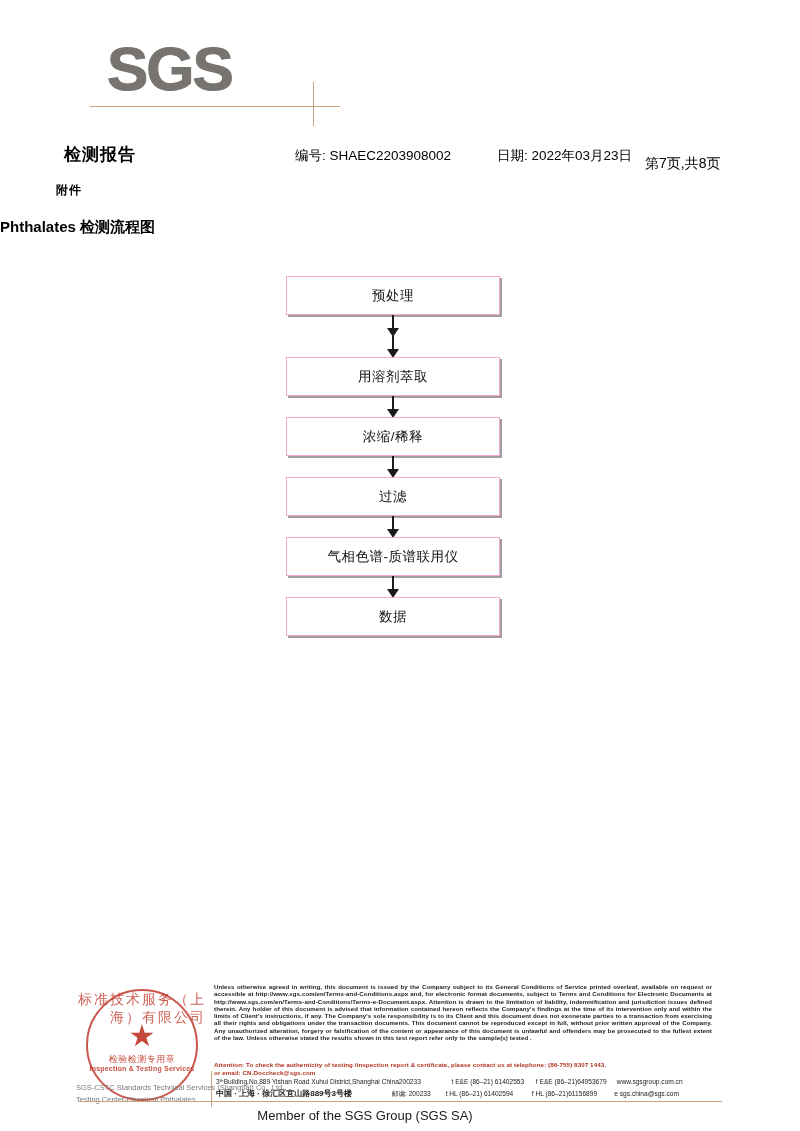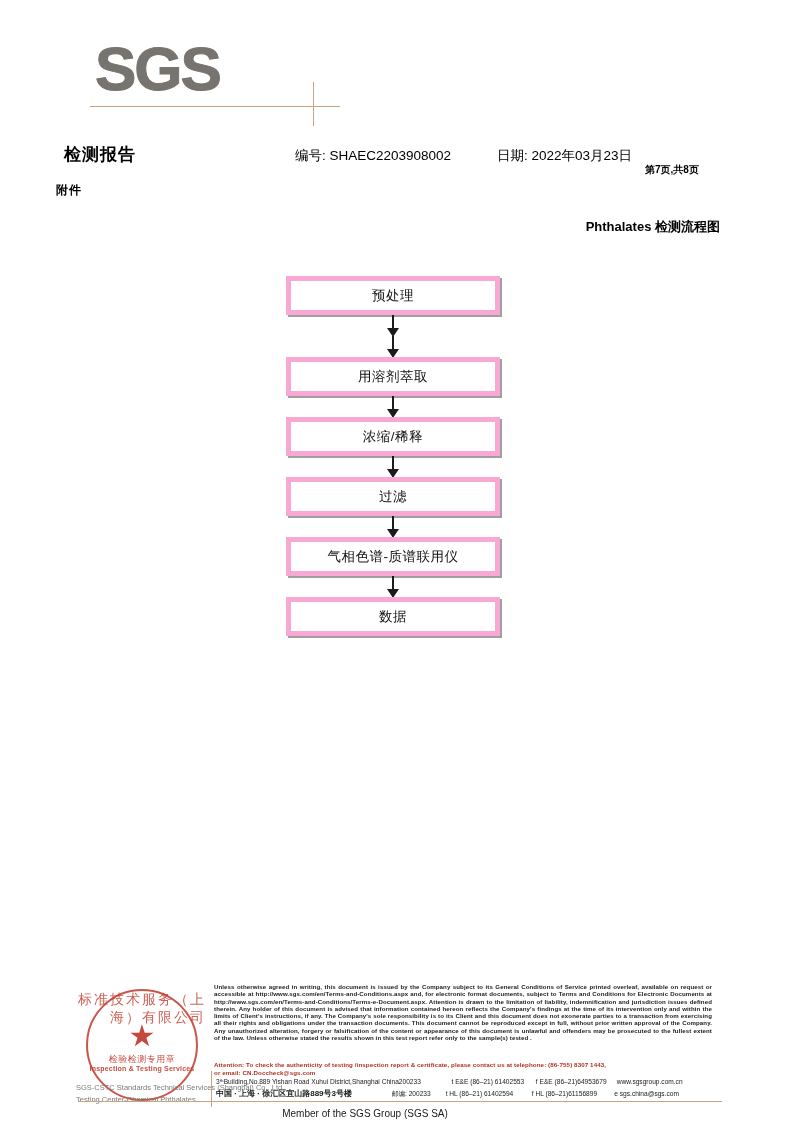"SGS" #sgs-wordmark { margin-left: 0 -> 12px }
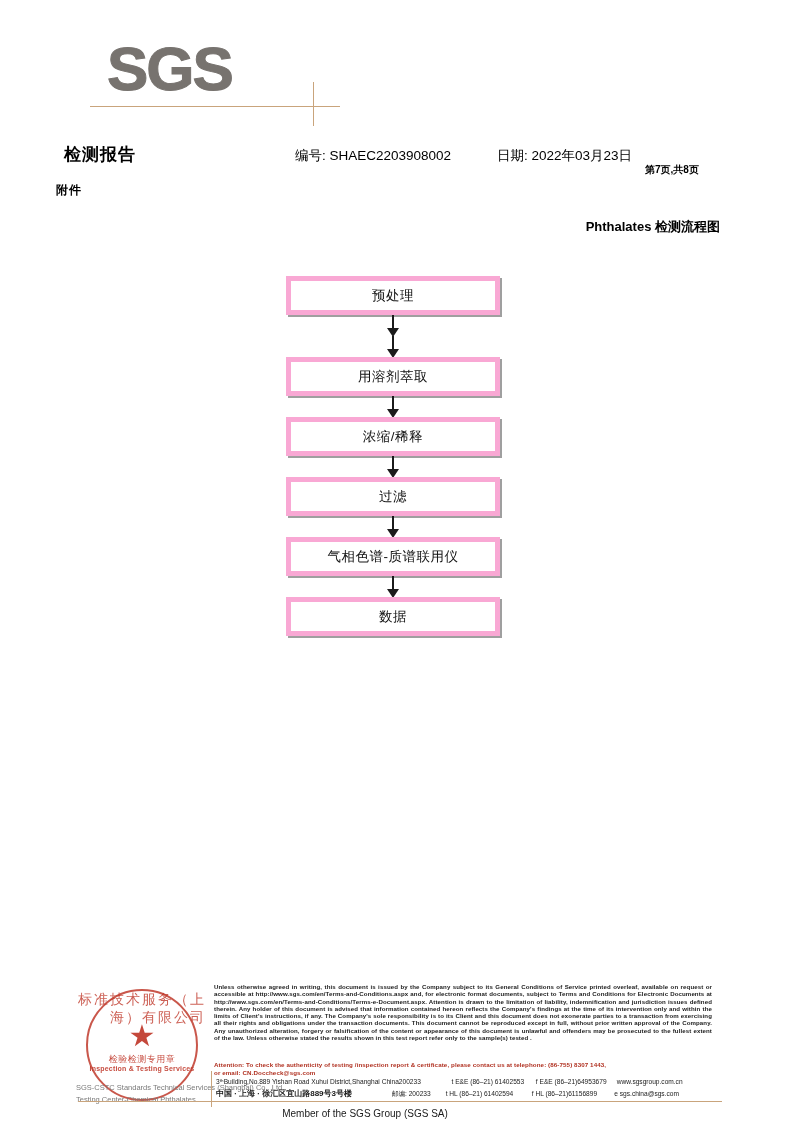"第7页,共8页" #page-count { font-size: 10px -> 14px; font-weight: bold -> none; top: 20px -> 12px }
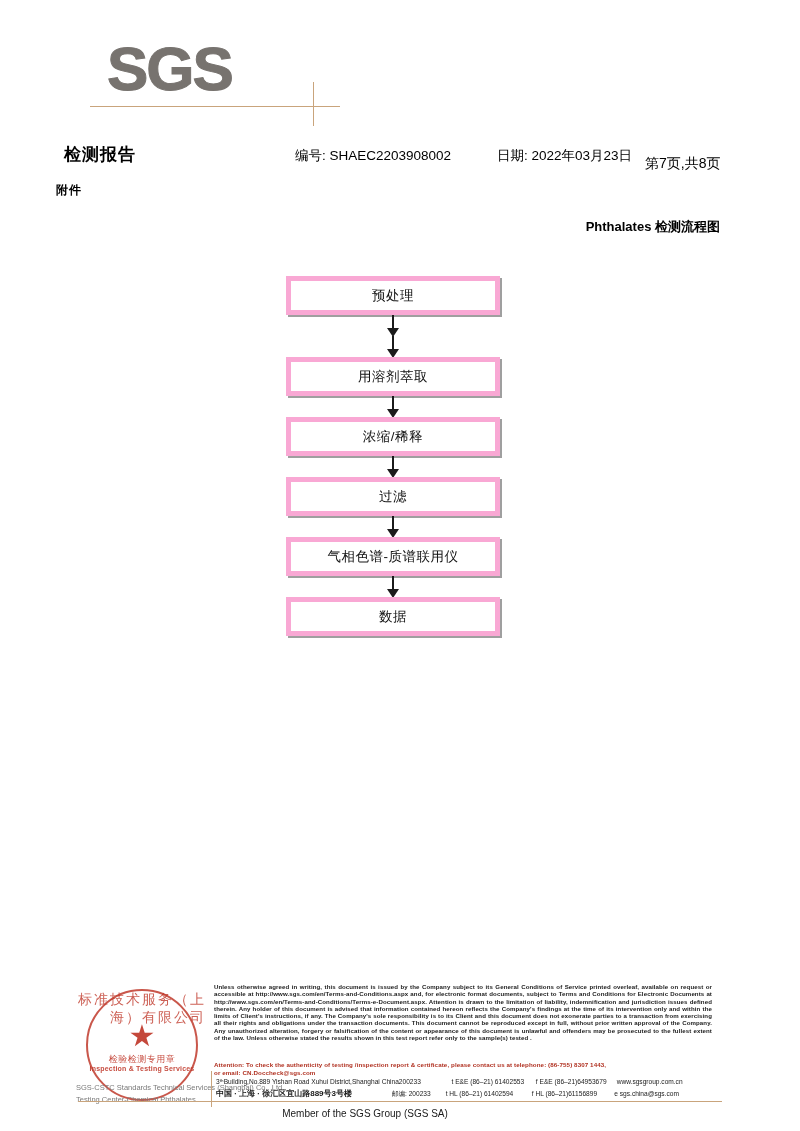"Phthalates 检测流程图" #flow-title { font-size: 13px -> 15px; text-align: right -> left }
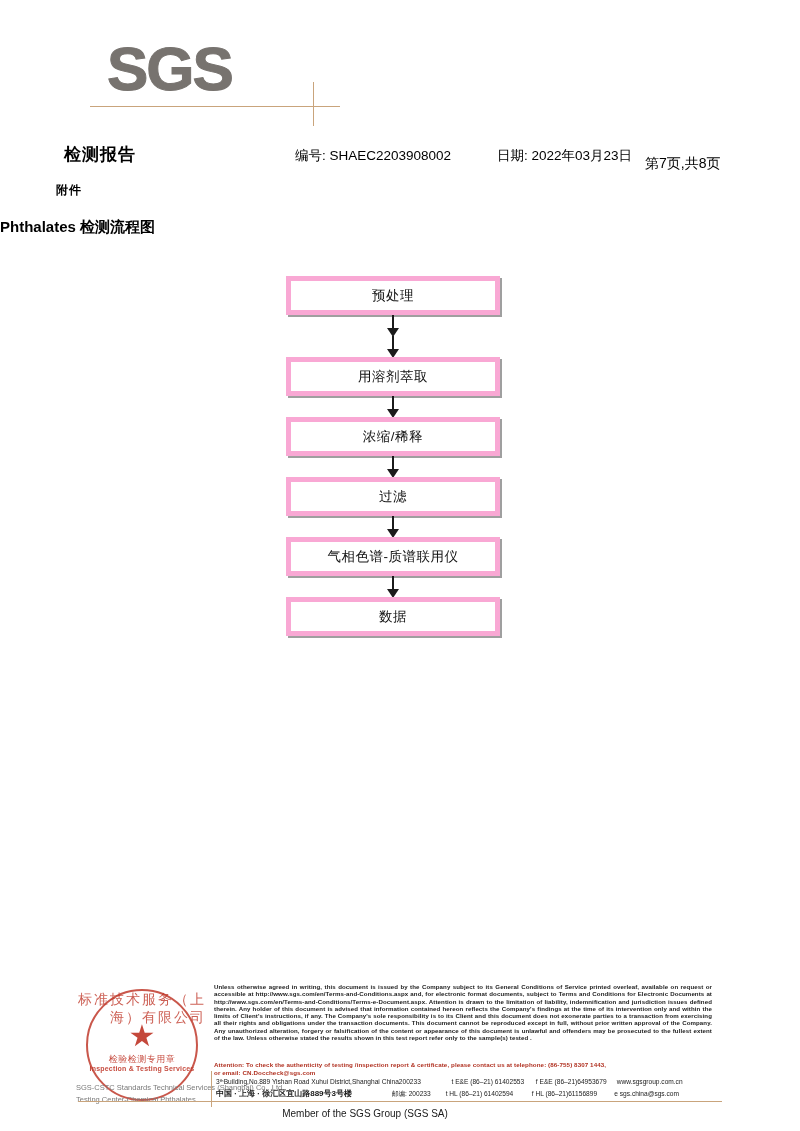"预处理" .flow-node { border: 5px solid #f9a8d4 -> 1px solid #f9a8d4 }
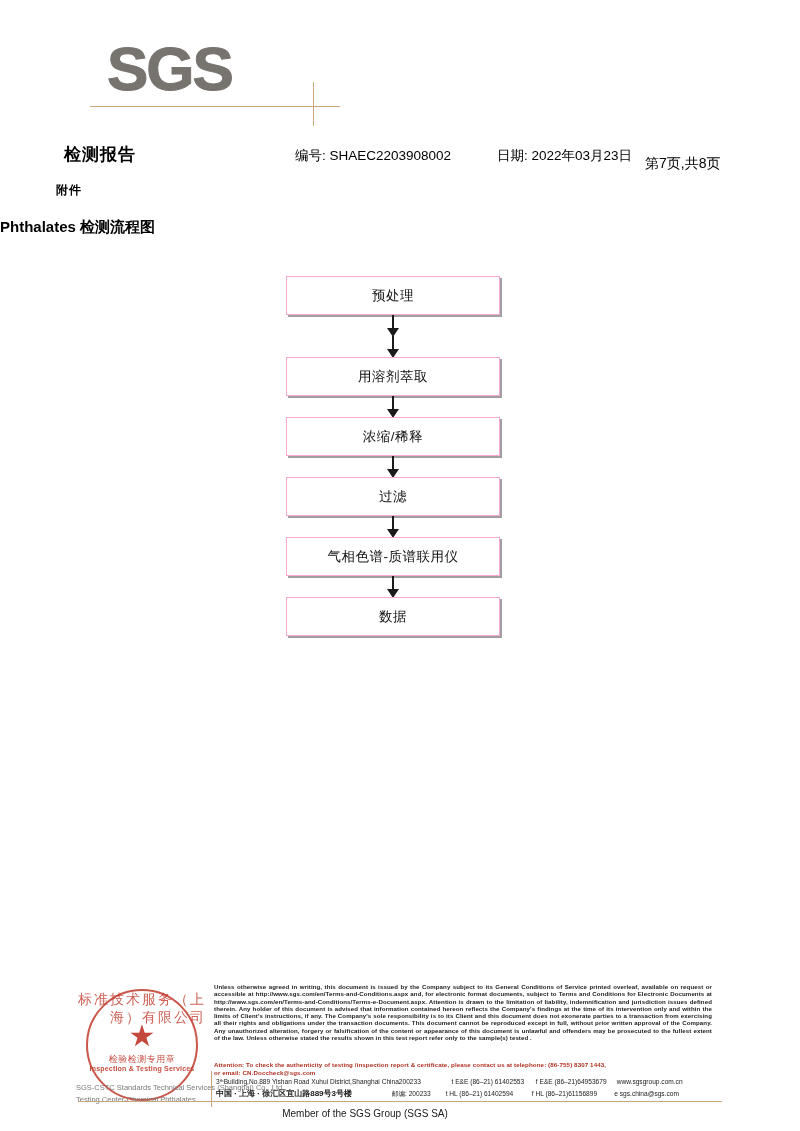"Member of the SGS Group" #member-line { font-size: 10px -> 13px }
